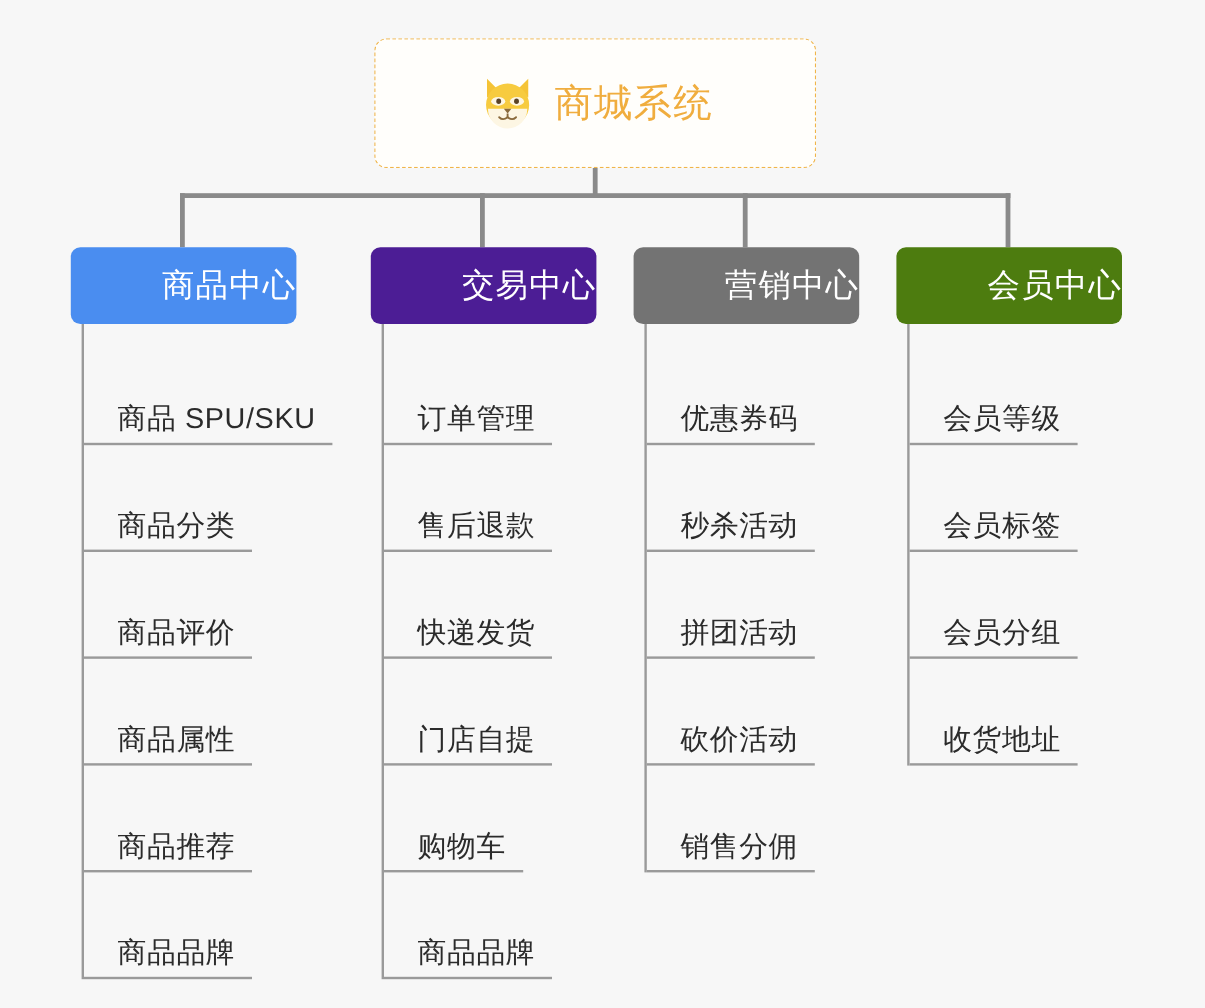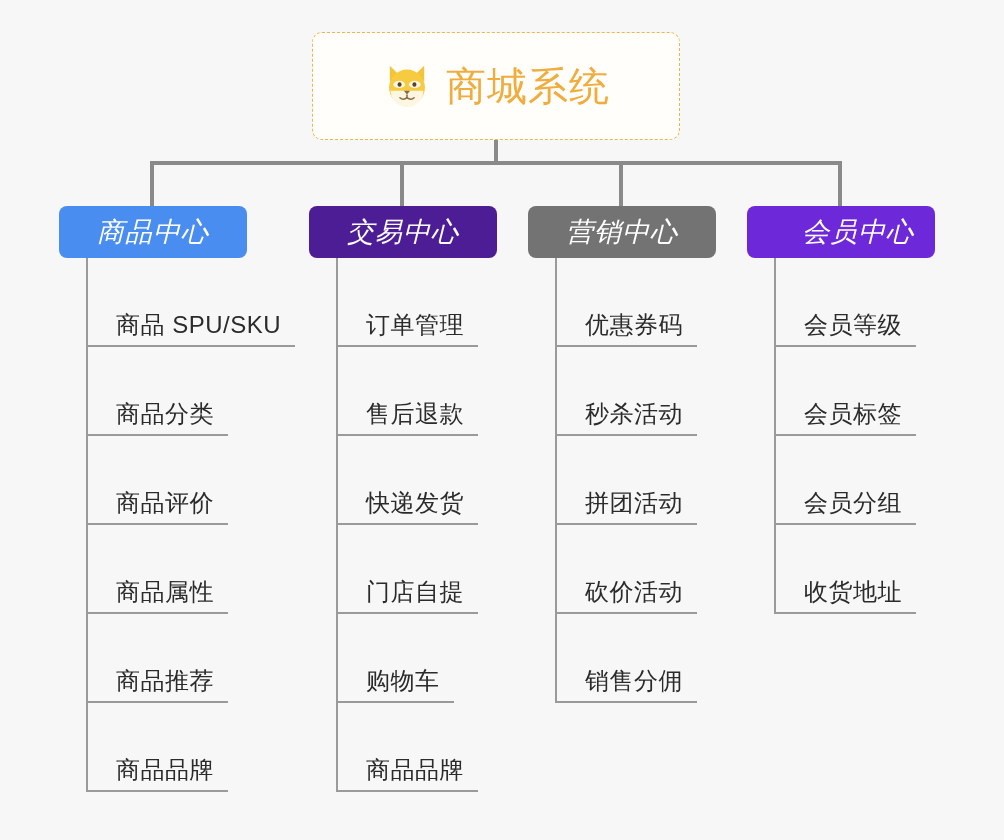"商城系统" .root-title { font-size: 40px -> 32px }
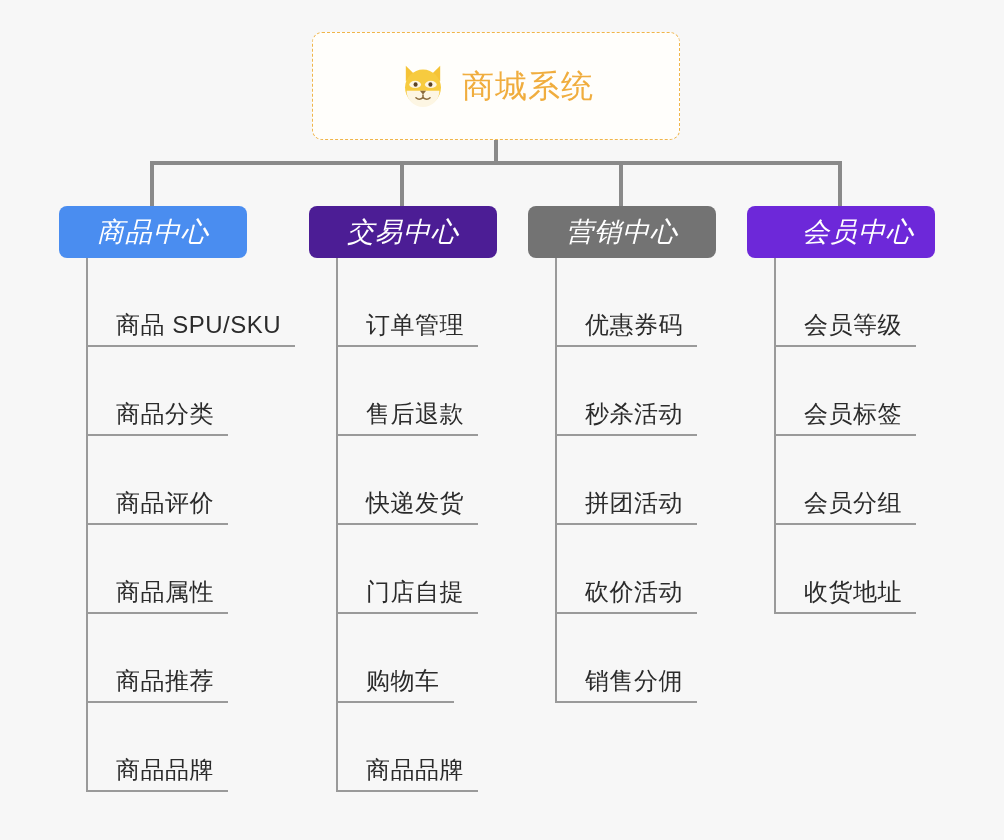"商品中心" .cat-box { font-style: italic -> none; height: 52px -> 64px; justify-content: center -> flex-end }
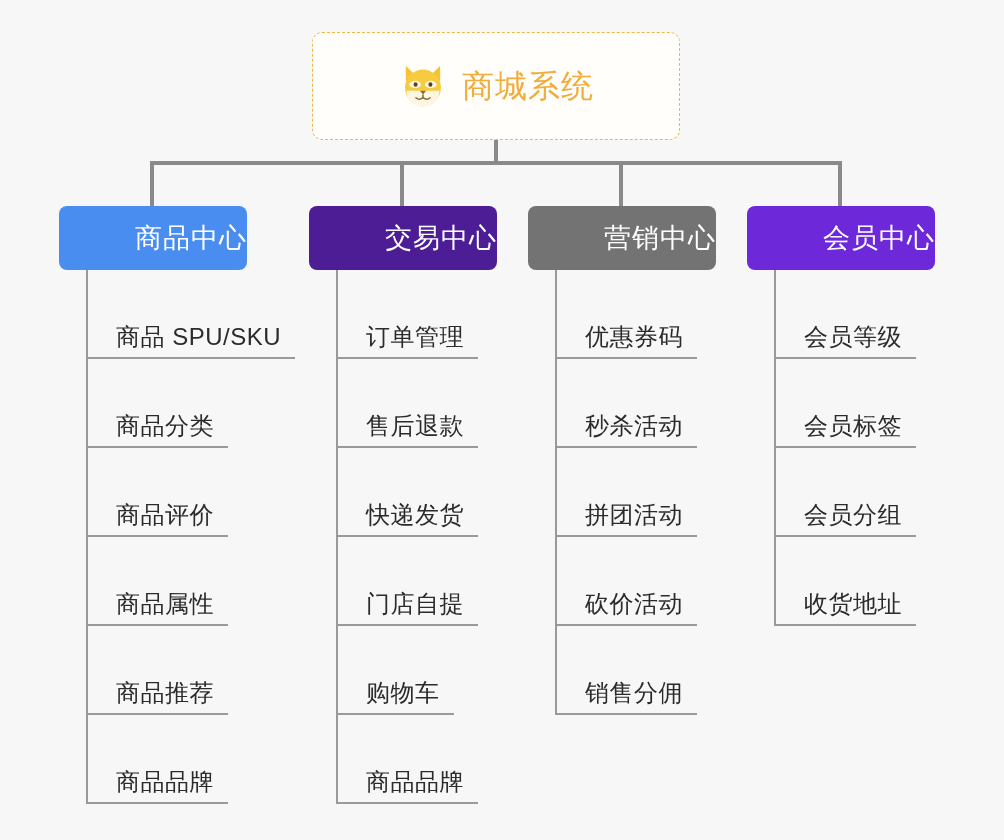"会员中心" div.cat-box { background: #6d28d9 -> #4d7c0f }
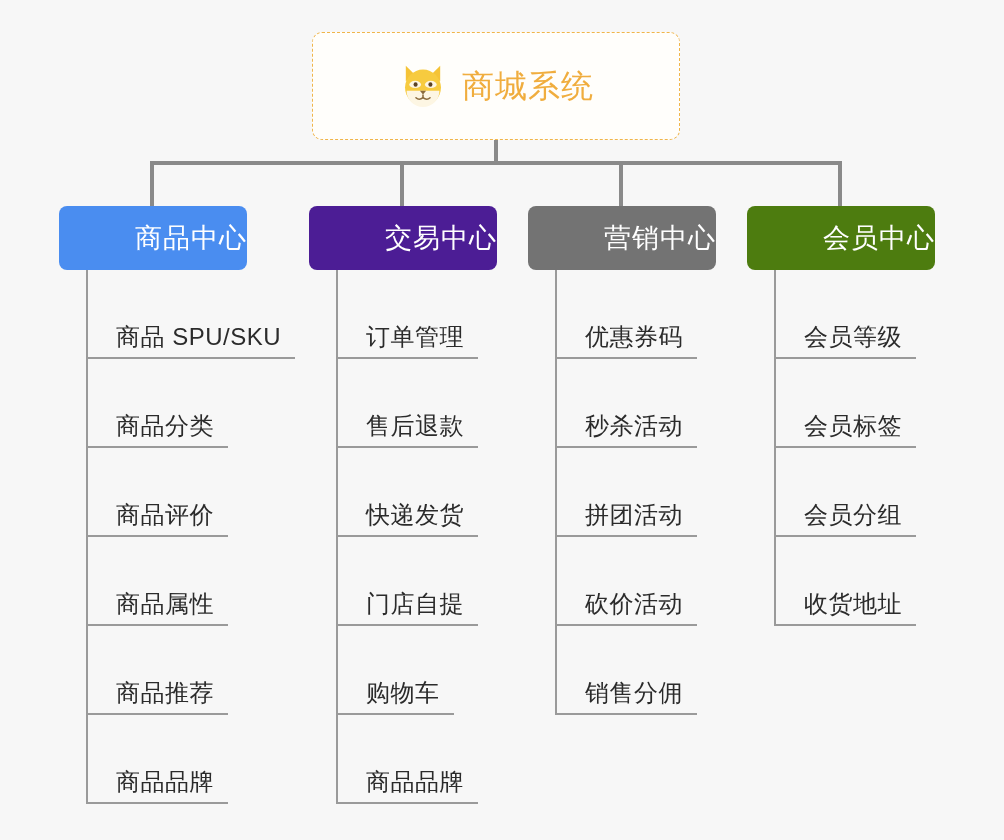"商品 SPU/SKU" .leaf-list { margin-left: 27px -> 9px; padding-top: 0 -> 12px }
